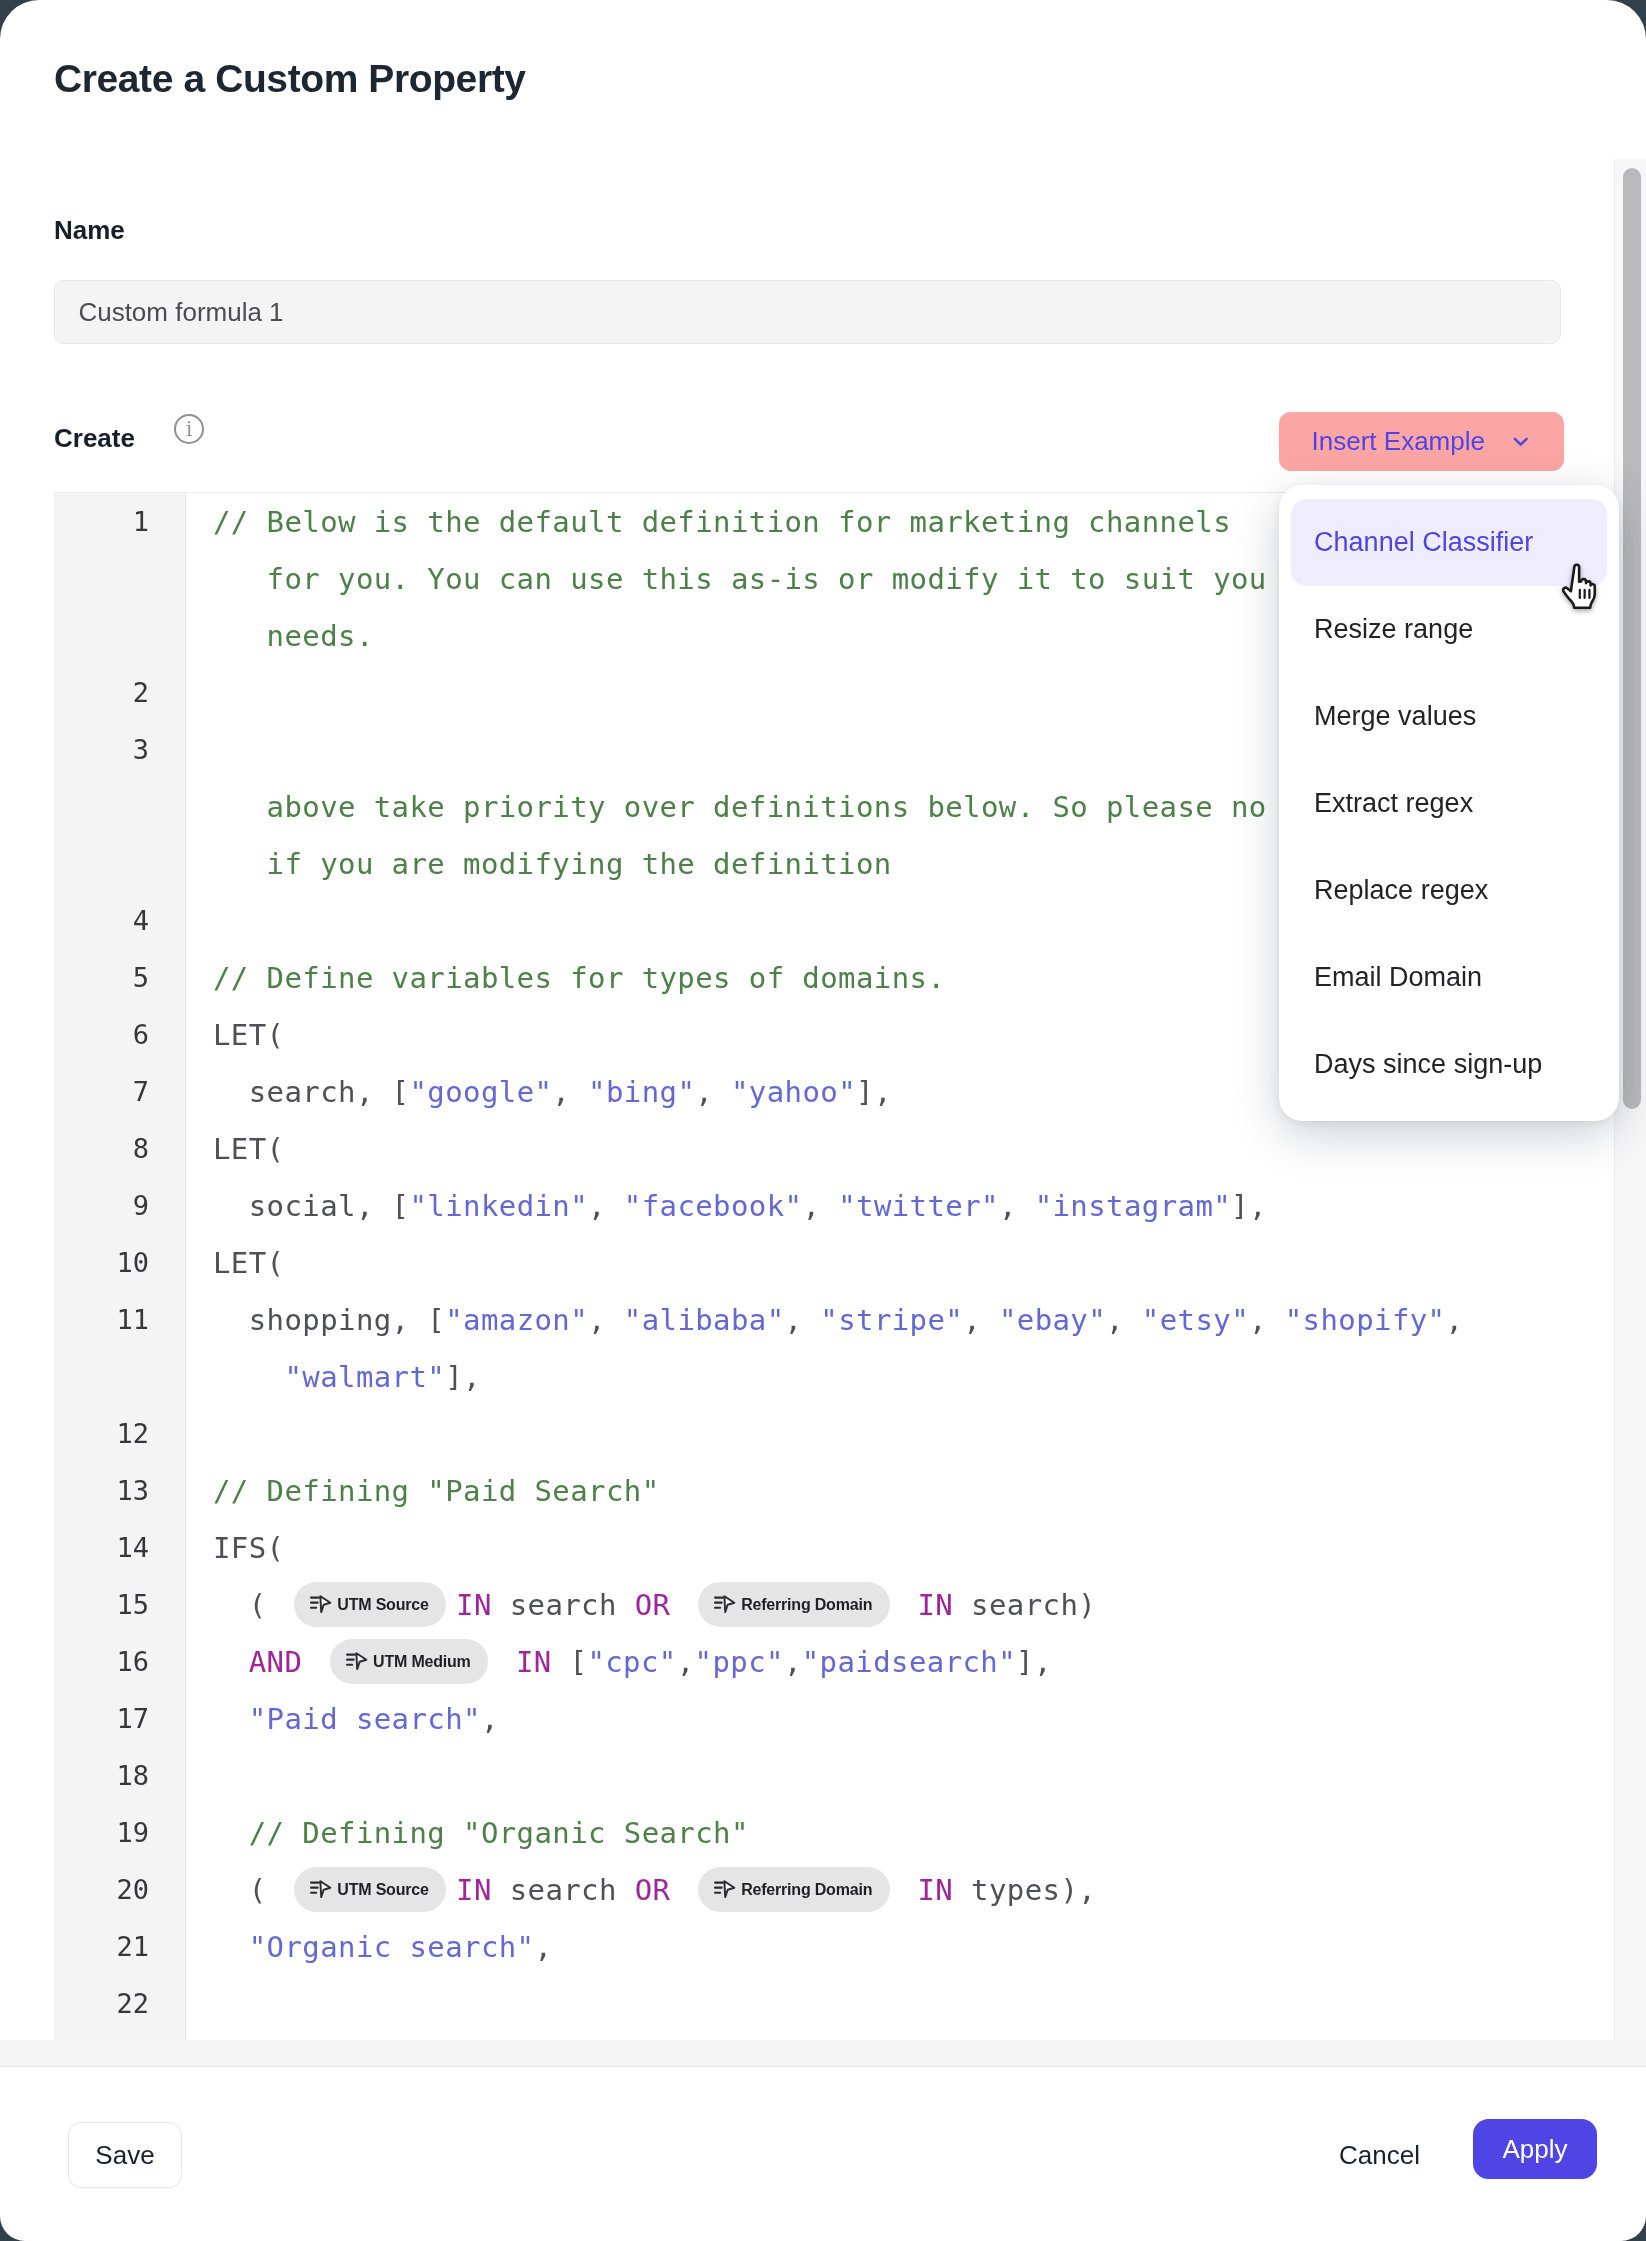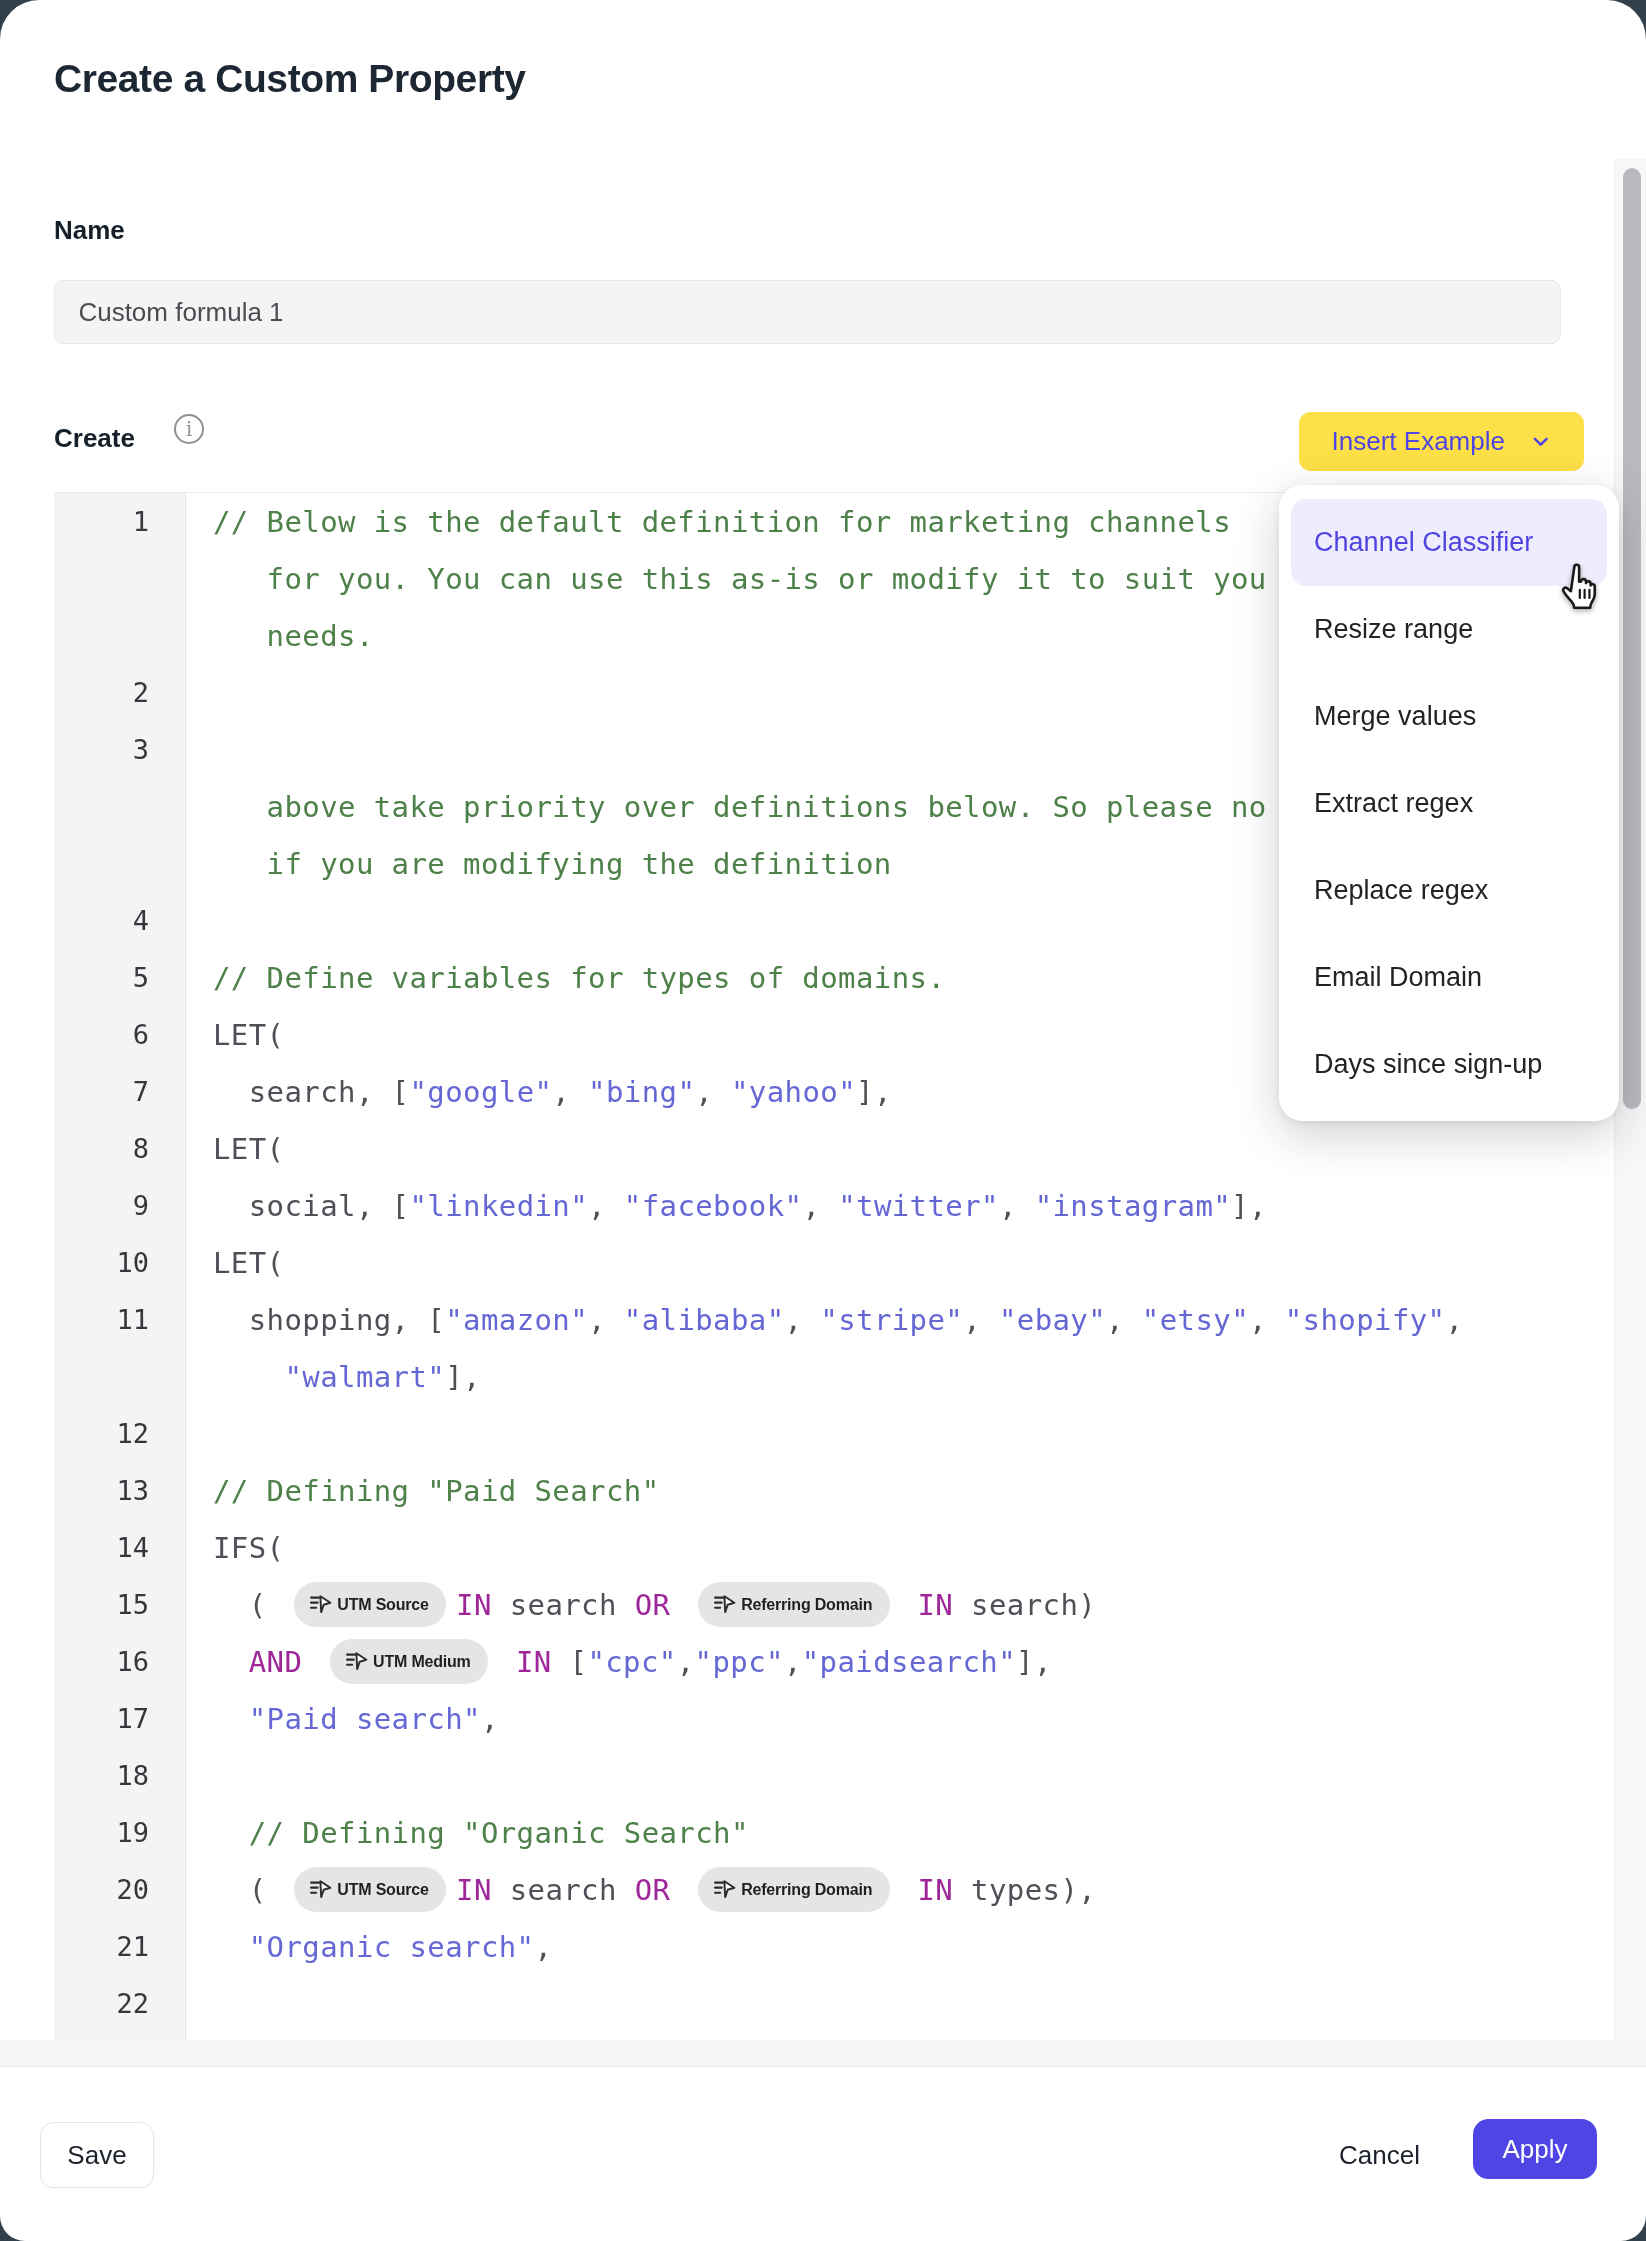"Insert Example" .insert-btn { background: #fde047 -> #fca5a5; margin-left: 20px -> none }
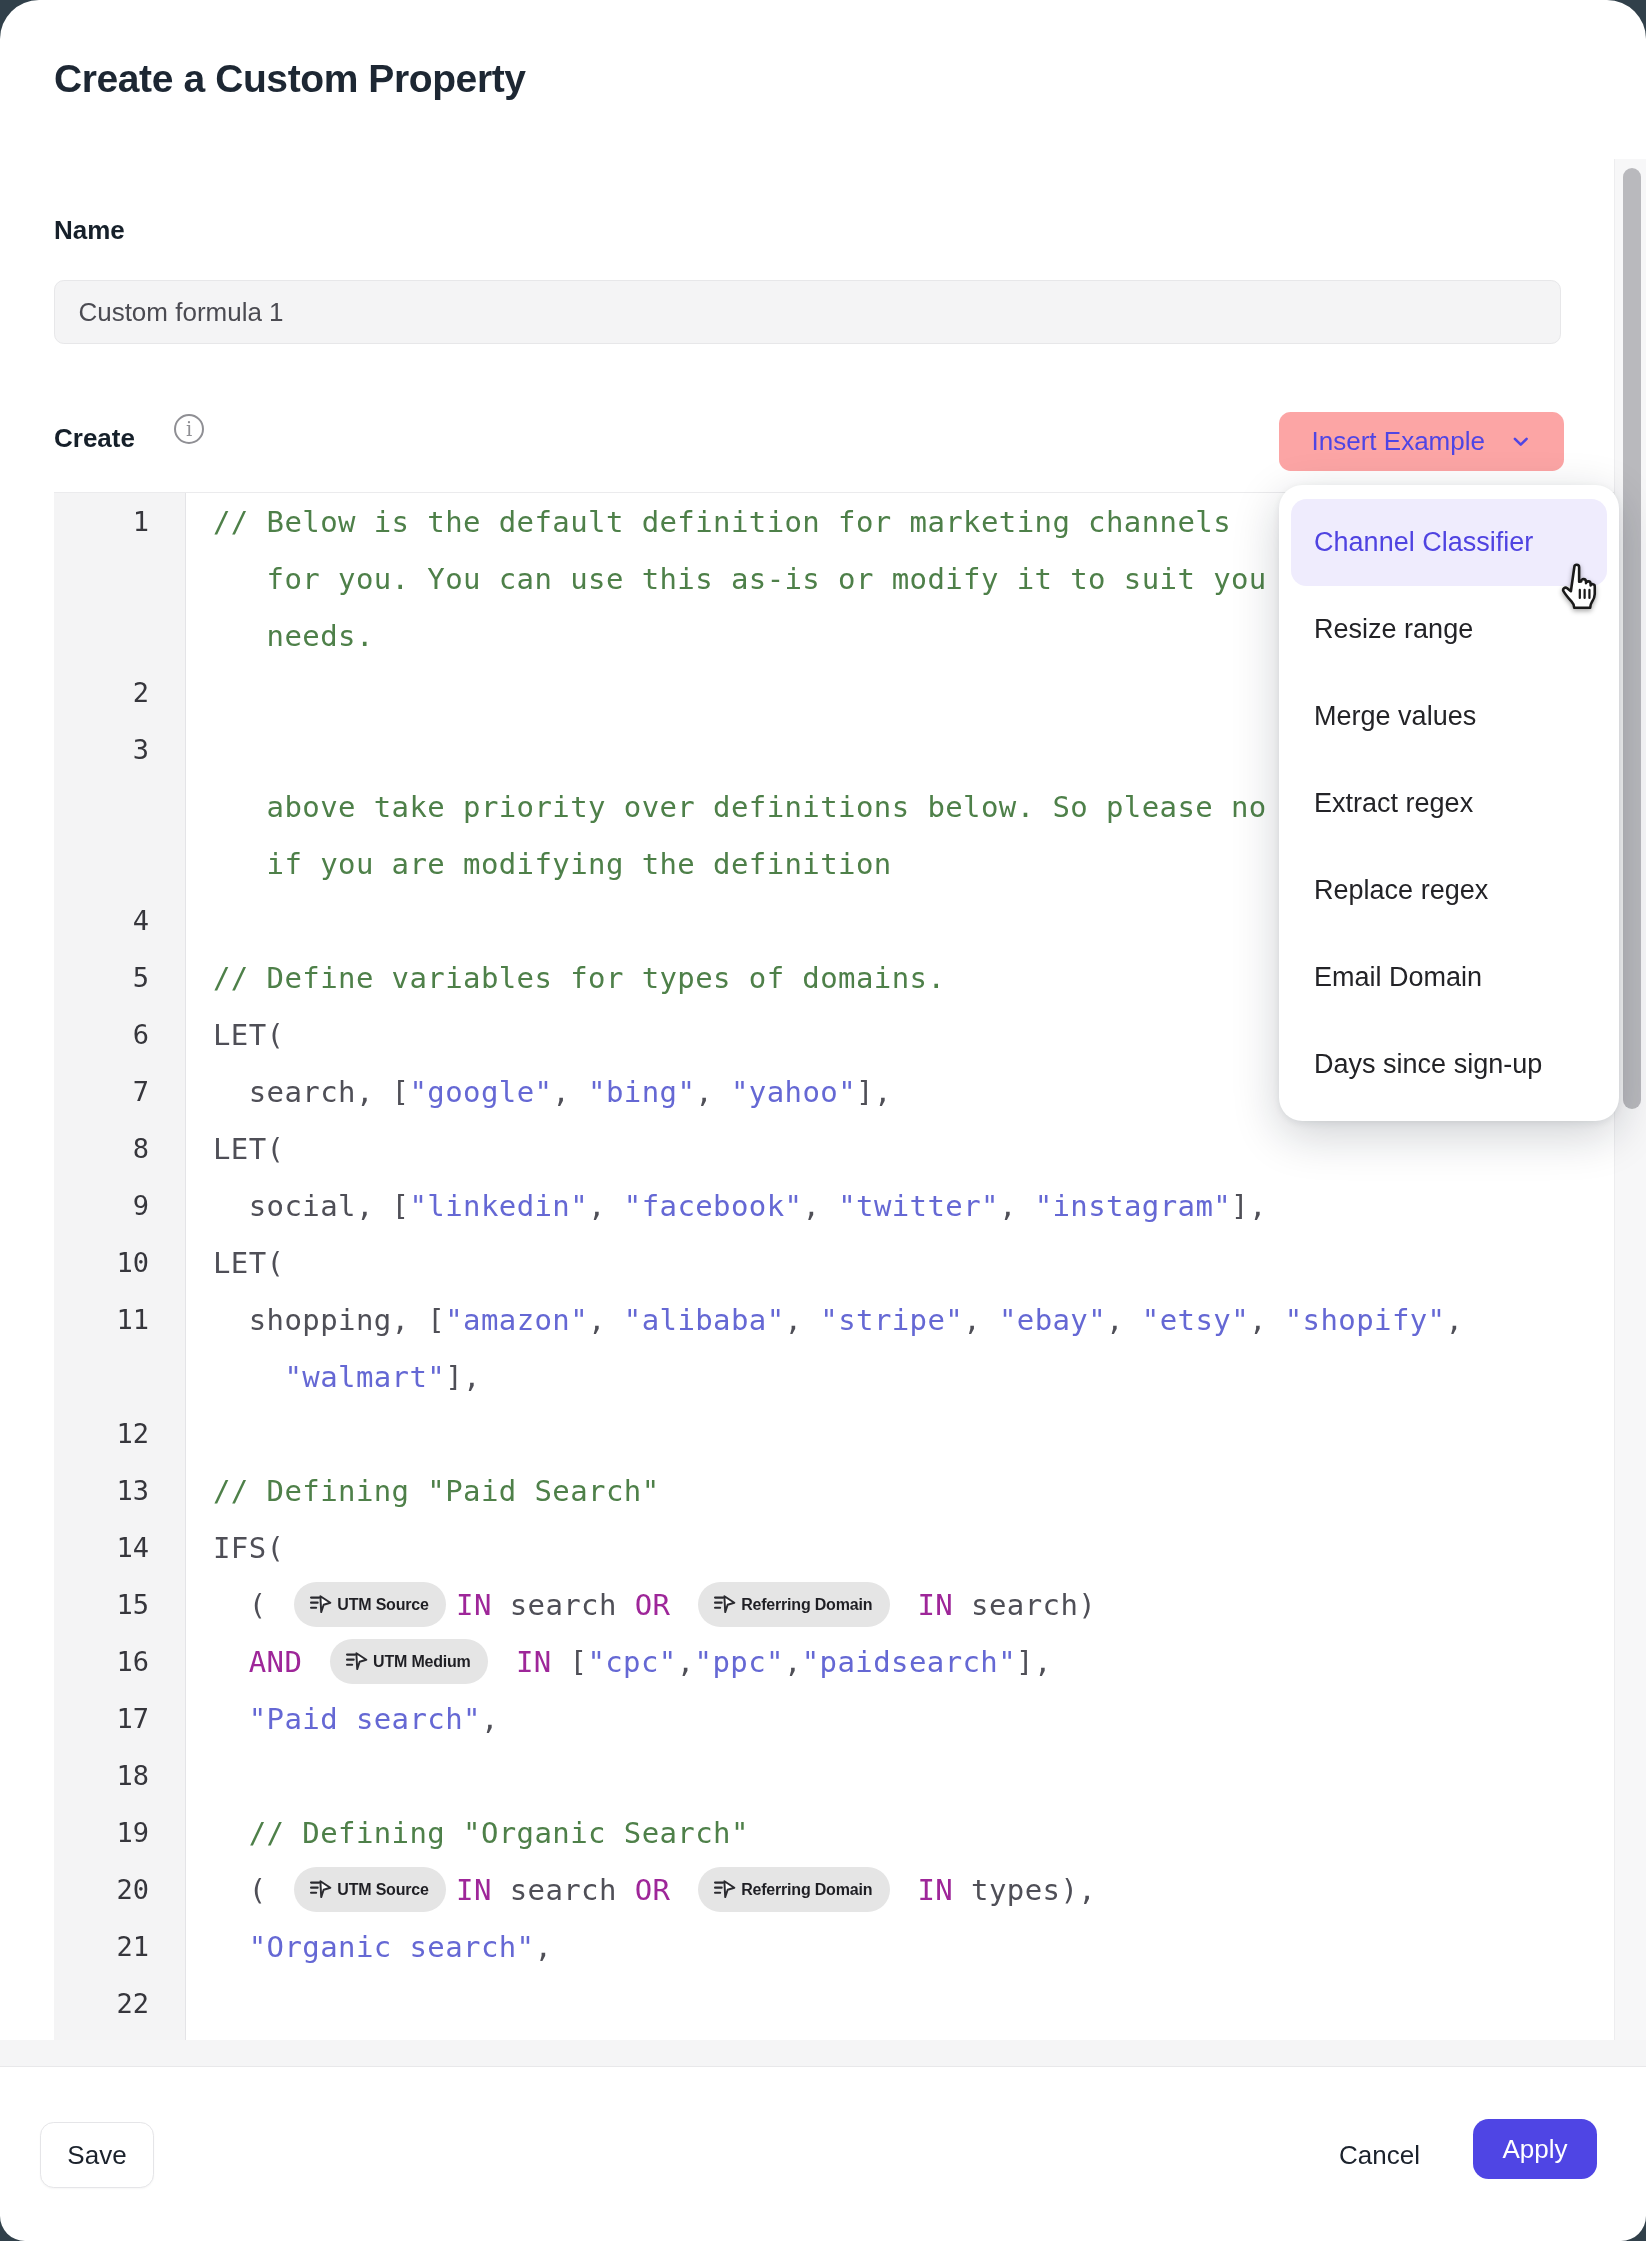"Save" .save-btn { left: 40px -> 68px }
